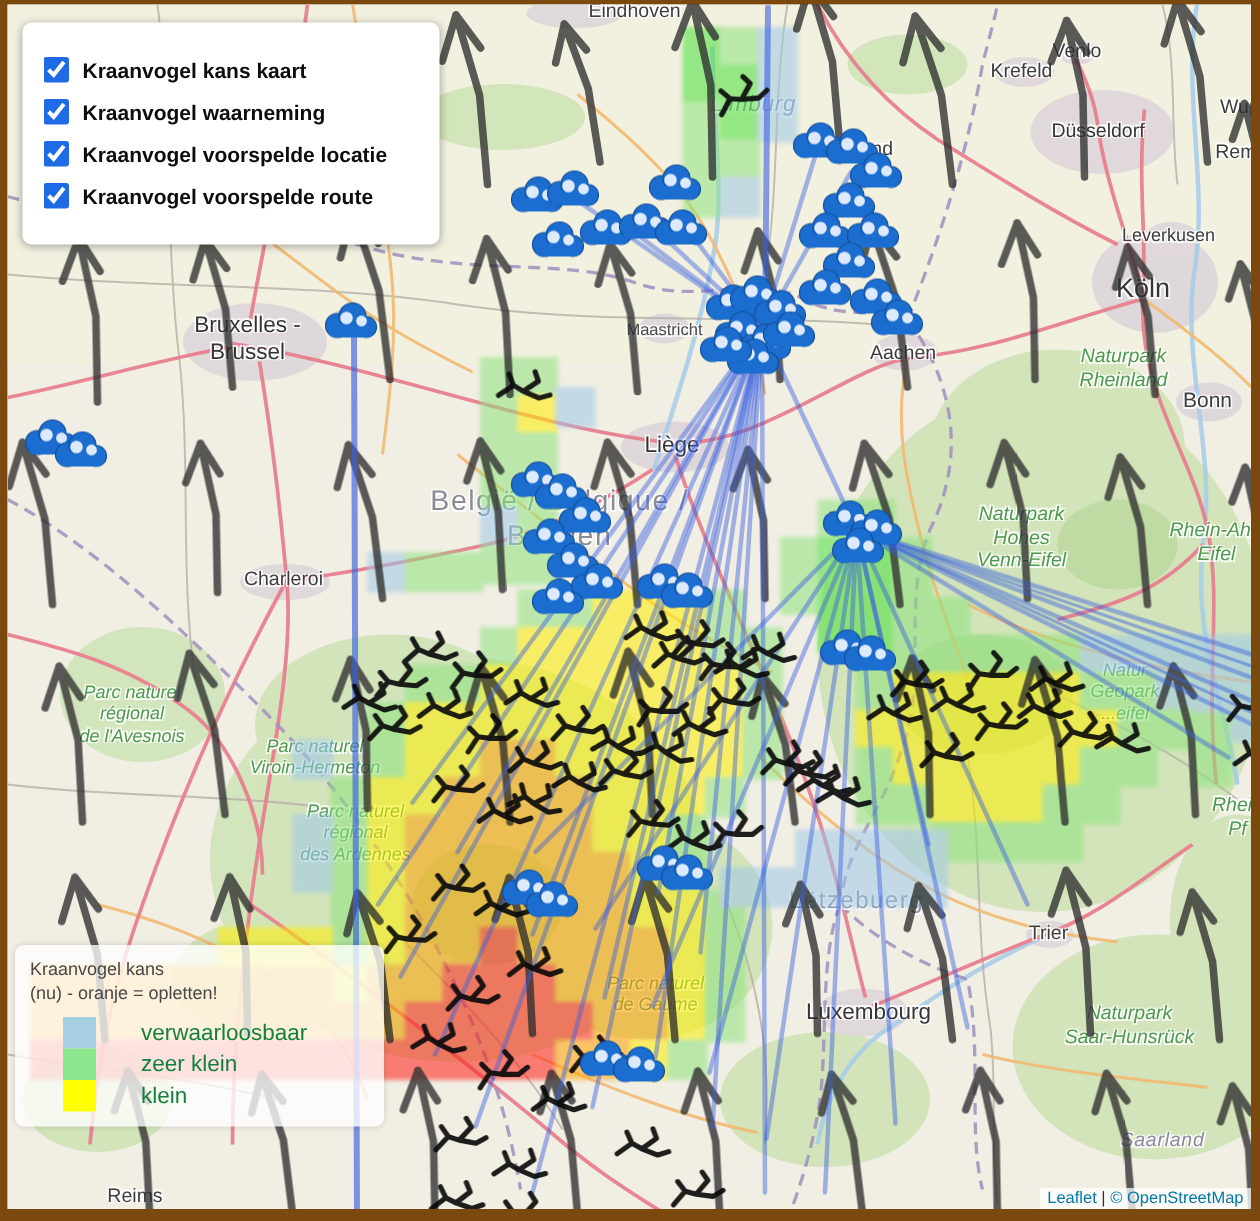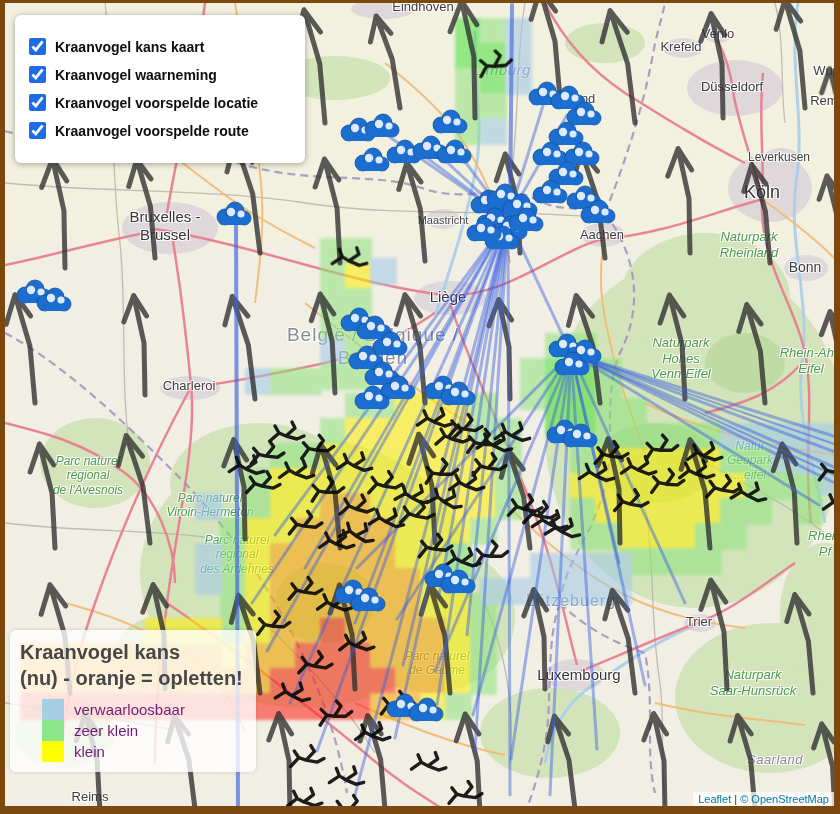"Kraanvogel kans kaart" .panel { padding: 12px 20px 13px 12px -> 12px 8px 13px 12px }
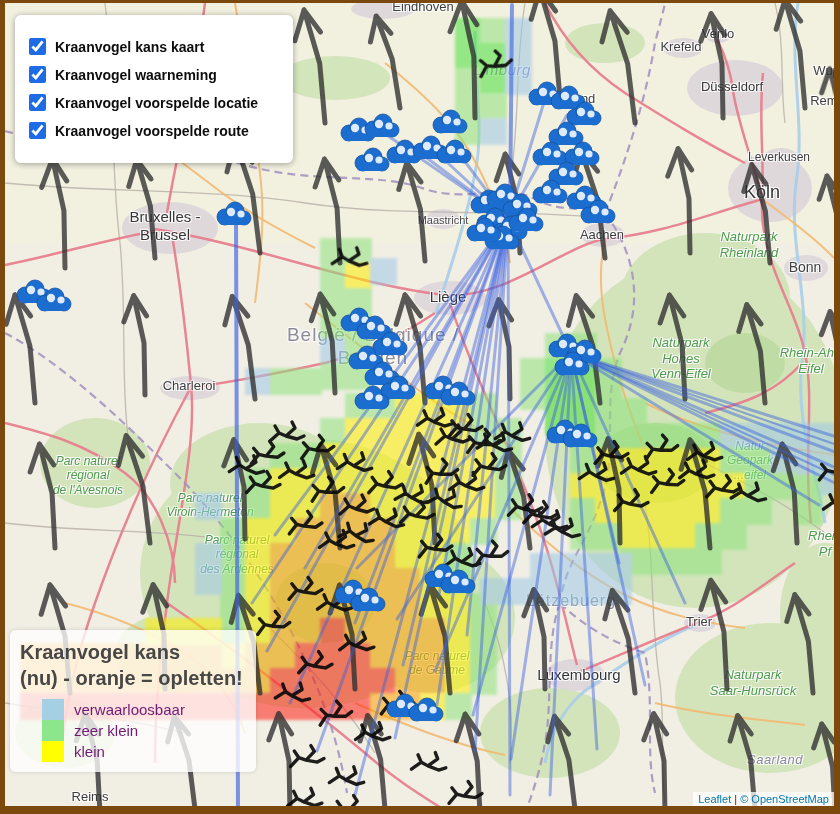"Kraanvogel kans" .ltitle { font-size: 20px -> 12px; font-weight: bold -> normal }
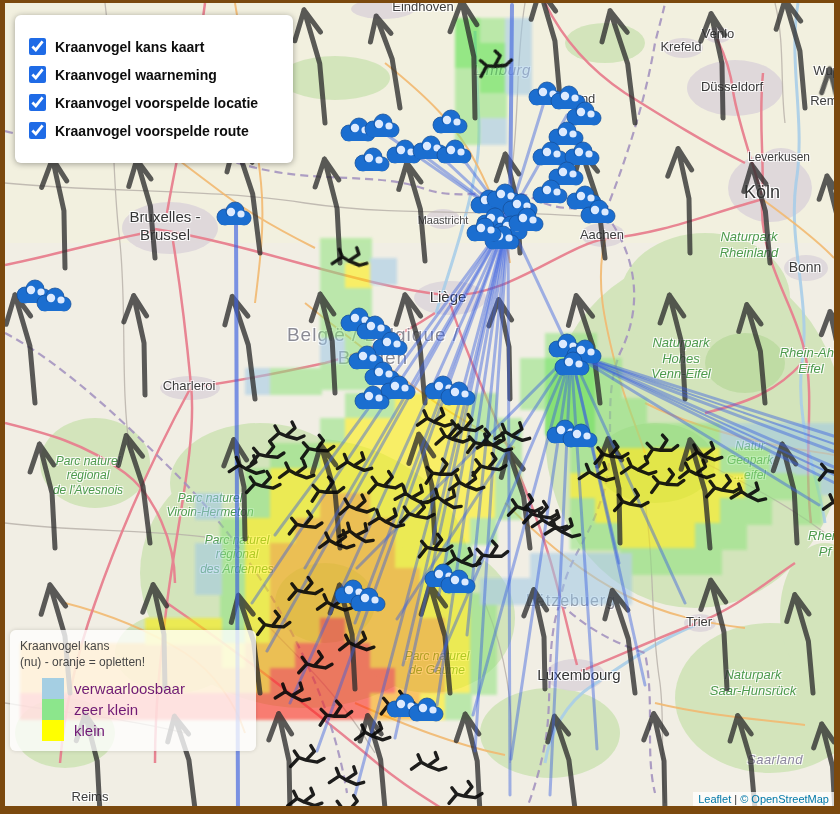"verwaarloosbaar" .ltext { color: #701a75 -> #15803d; padding-left: 10px -> 30px }
